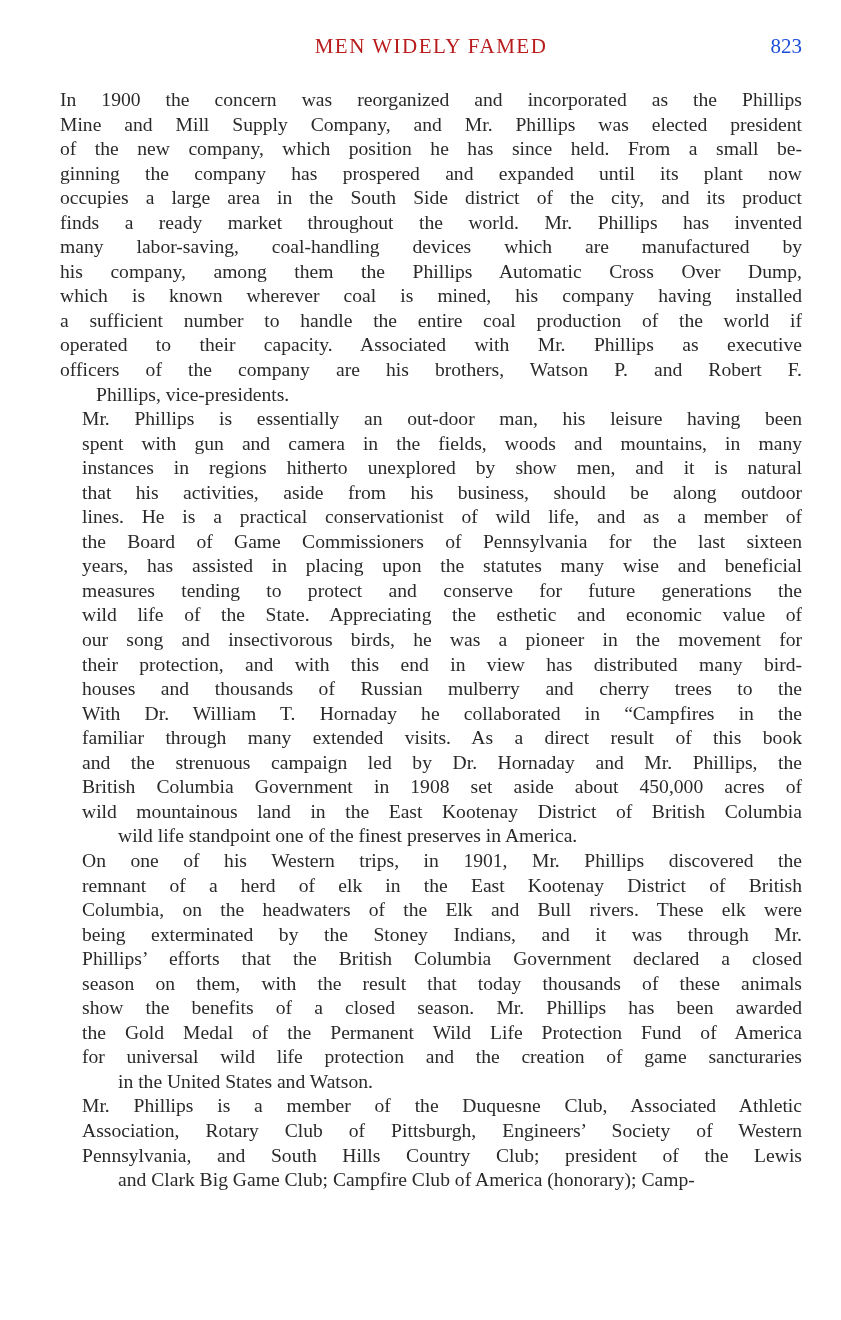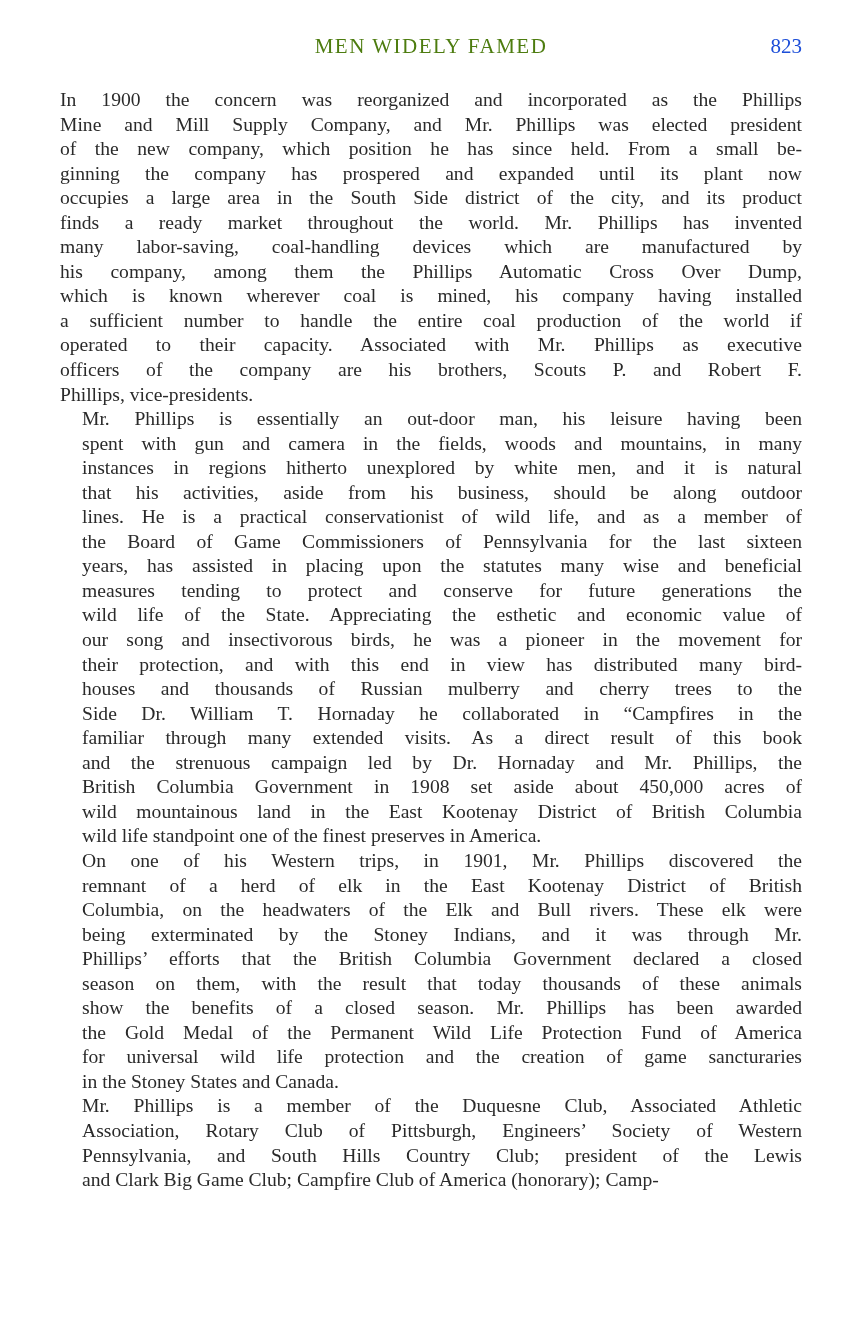"MEN WIDELY FAMED" .running-title { color: #4d7c0f -> #b91c1c }
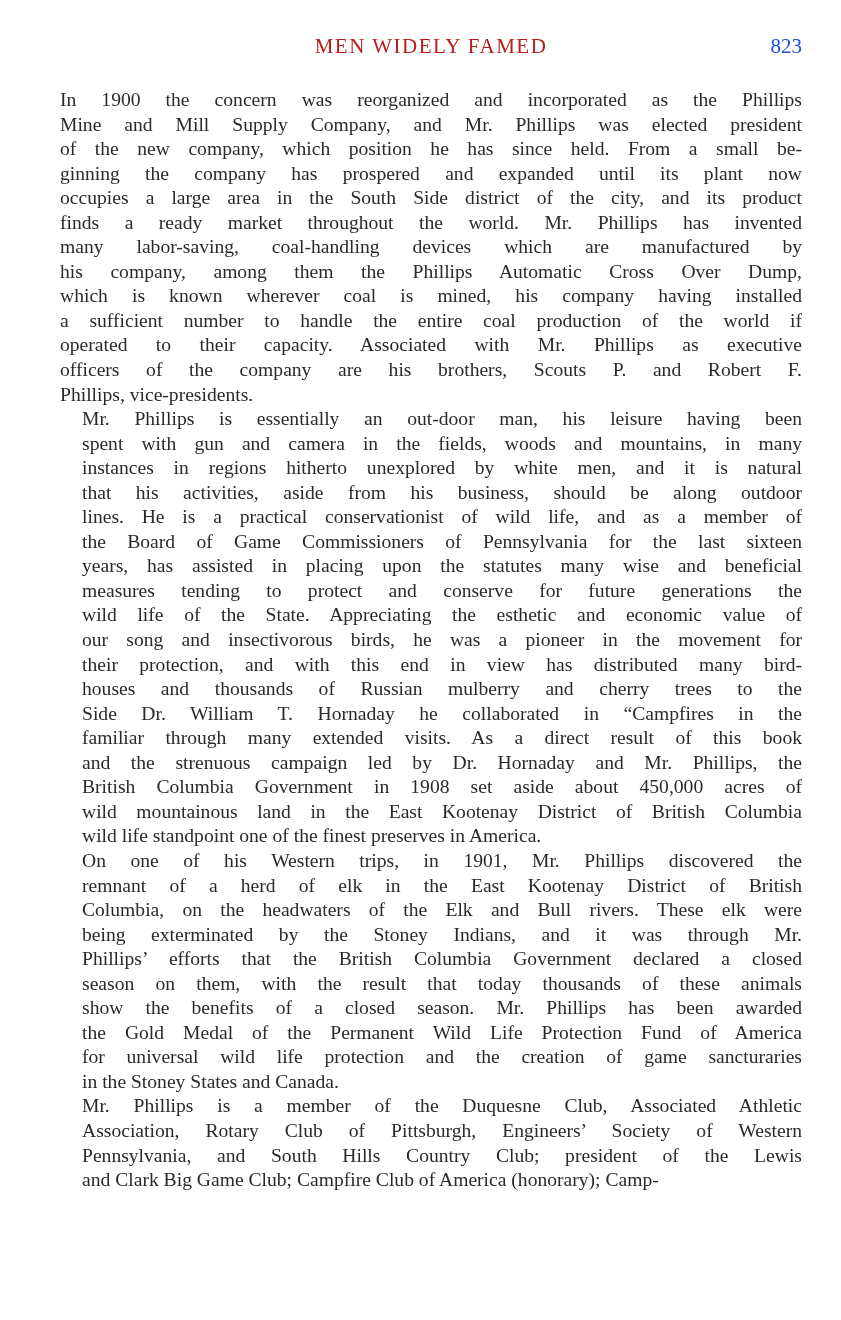"officers of the company are" span.line { text: Scouts -> Watson }
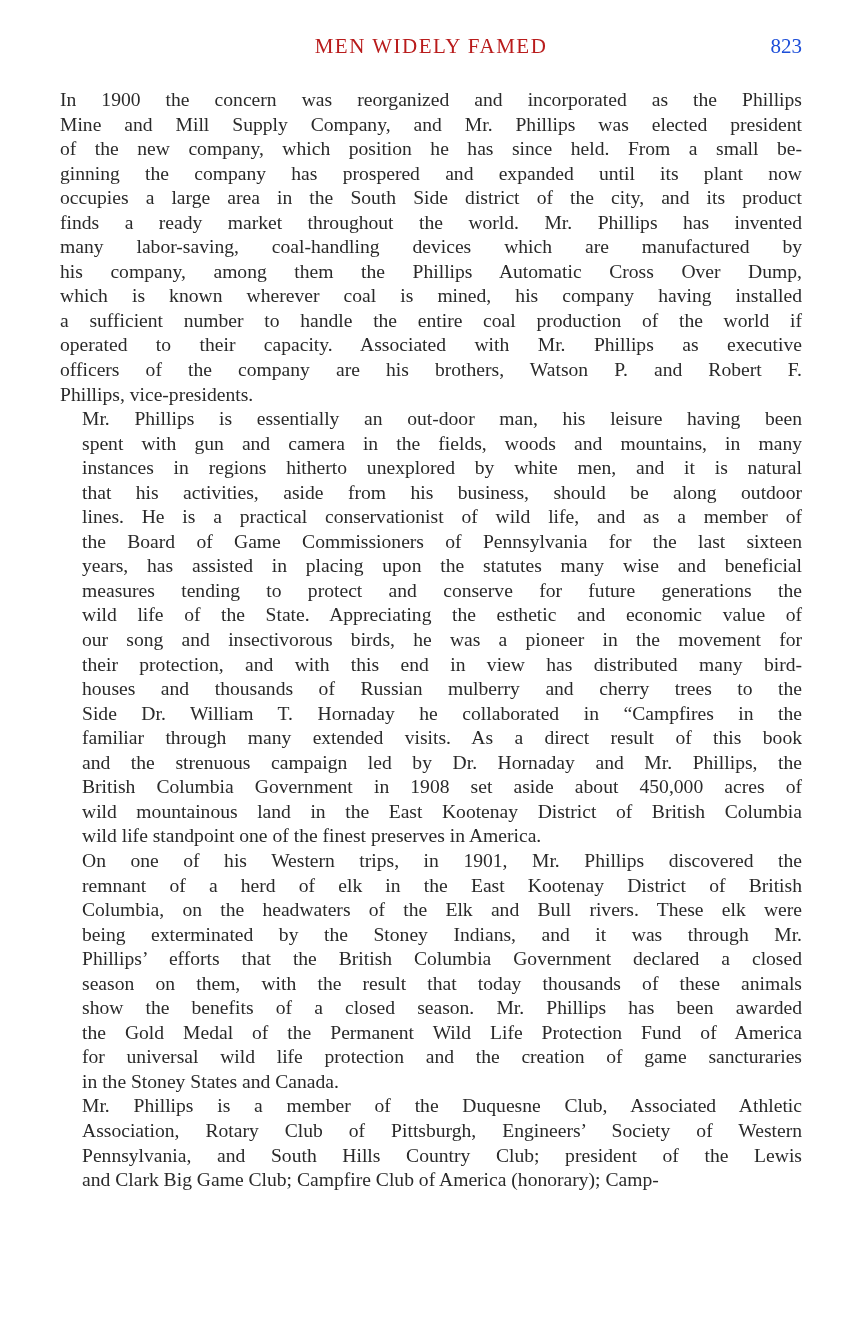"Phillips, vice-presidents." .line.last { margin-left: none -> 36px }
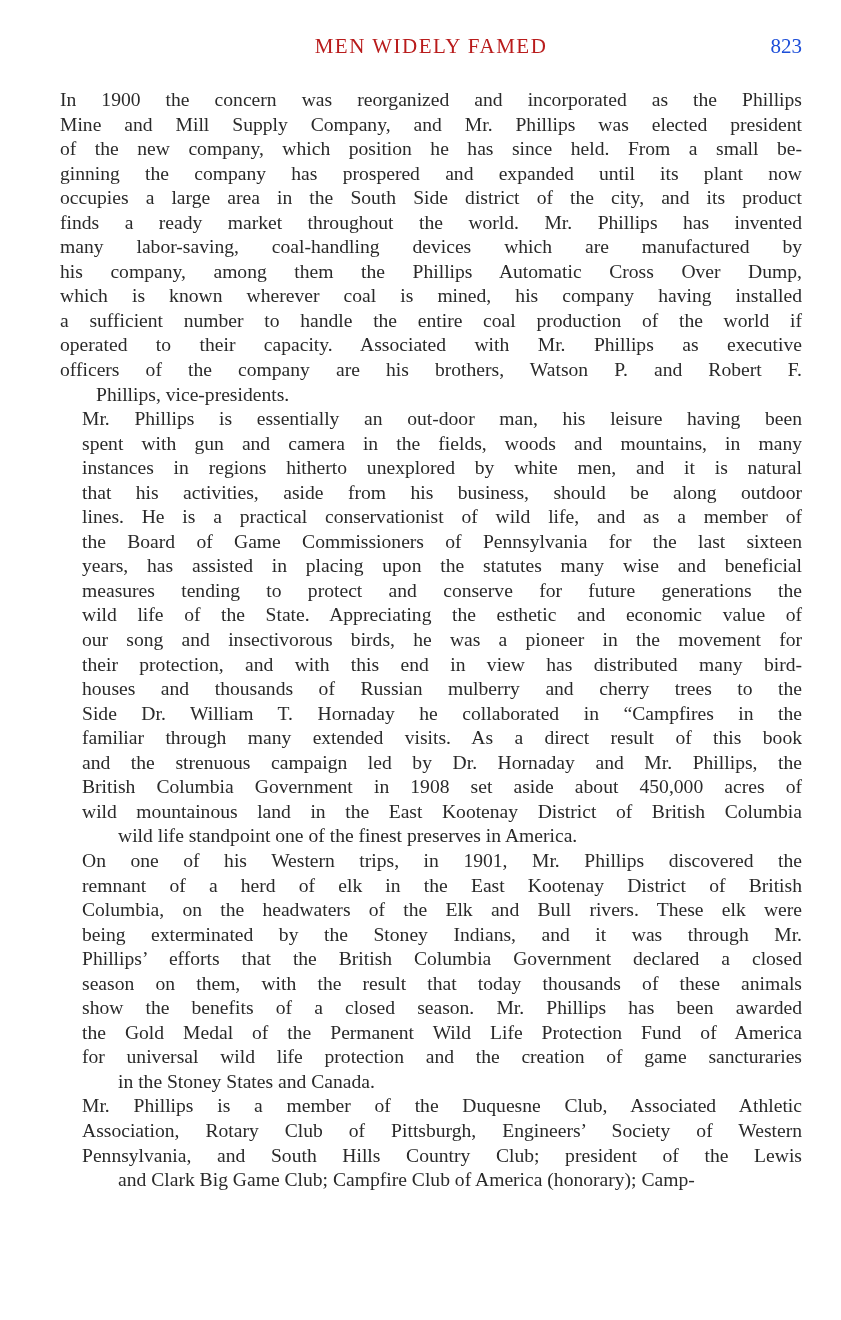"instances in regions hitherto unexplored" span.line { text: white -> show }
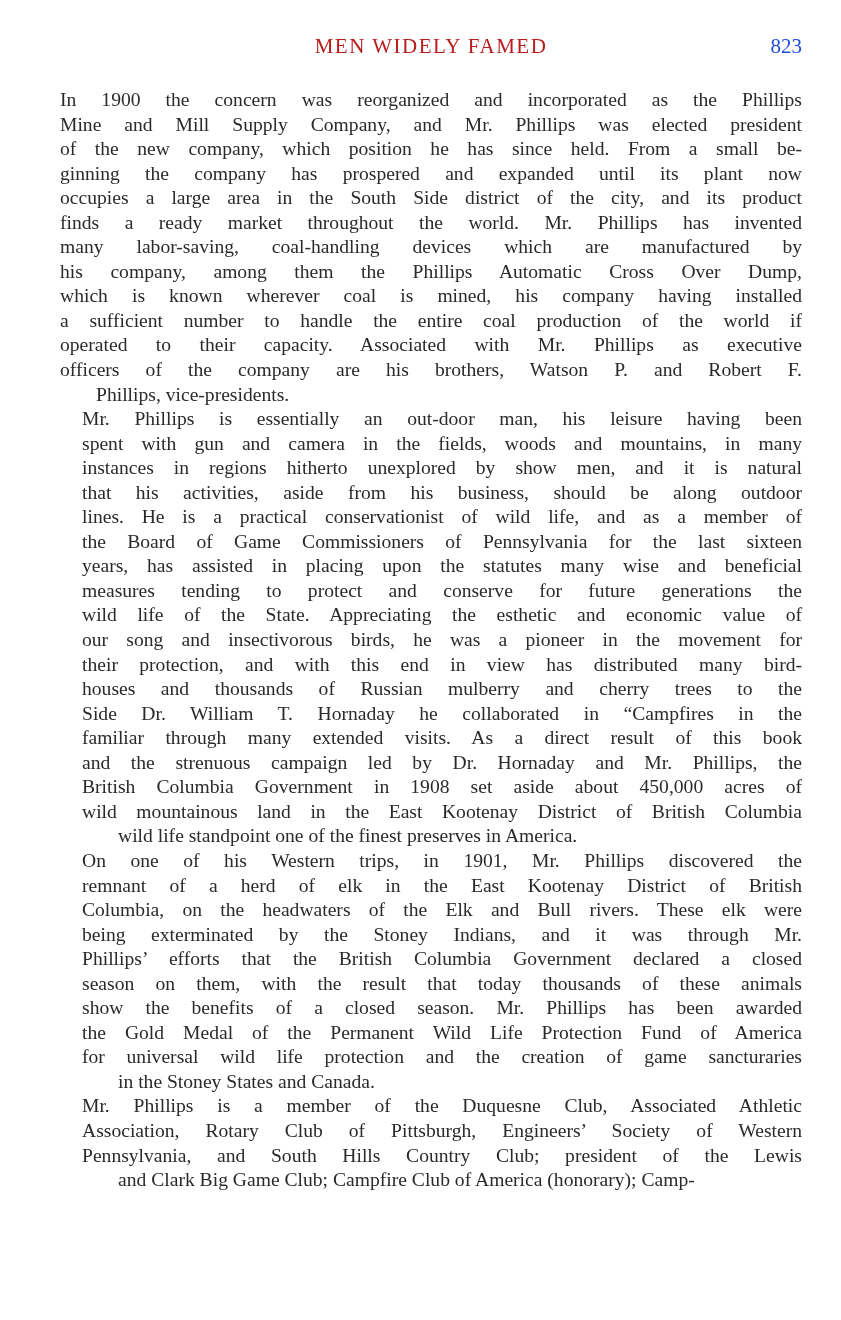"Side Dr. William T. Hornaday" span.line { text: Side -> With }
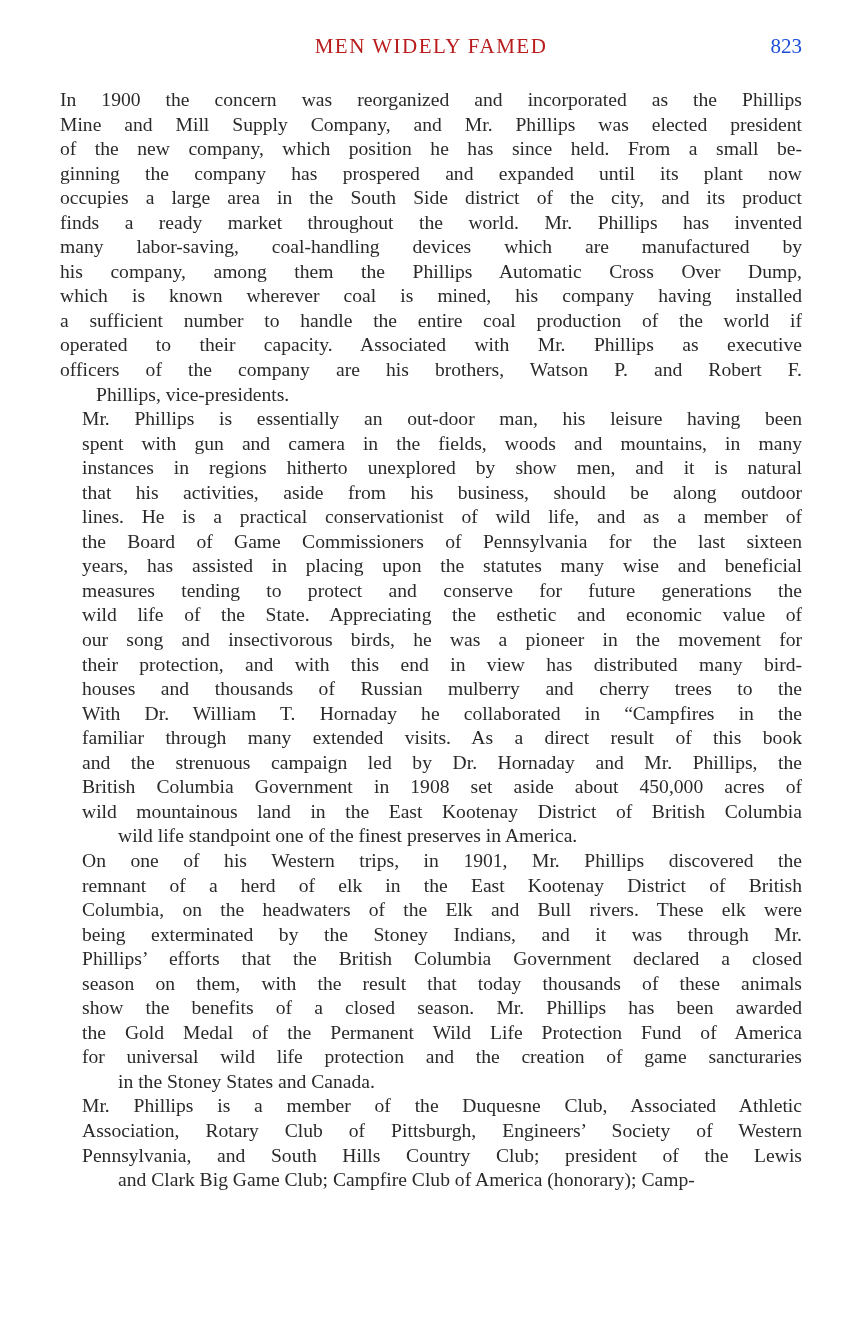"in the Stoney States and" span.line { text: Stoney States and Canada -> United States and Watson }
